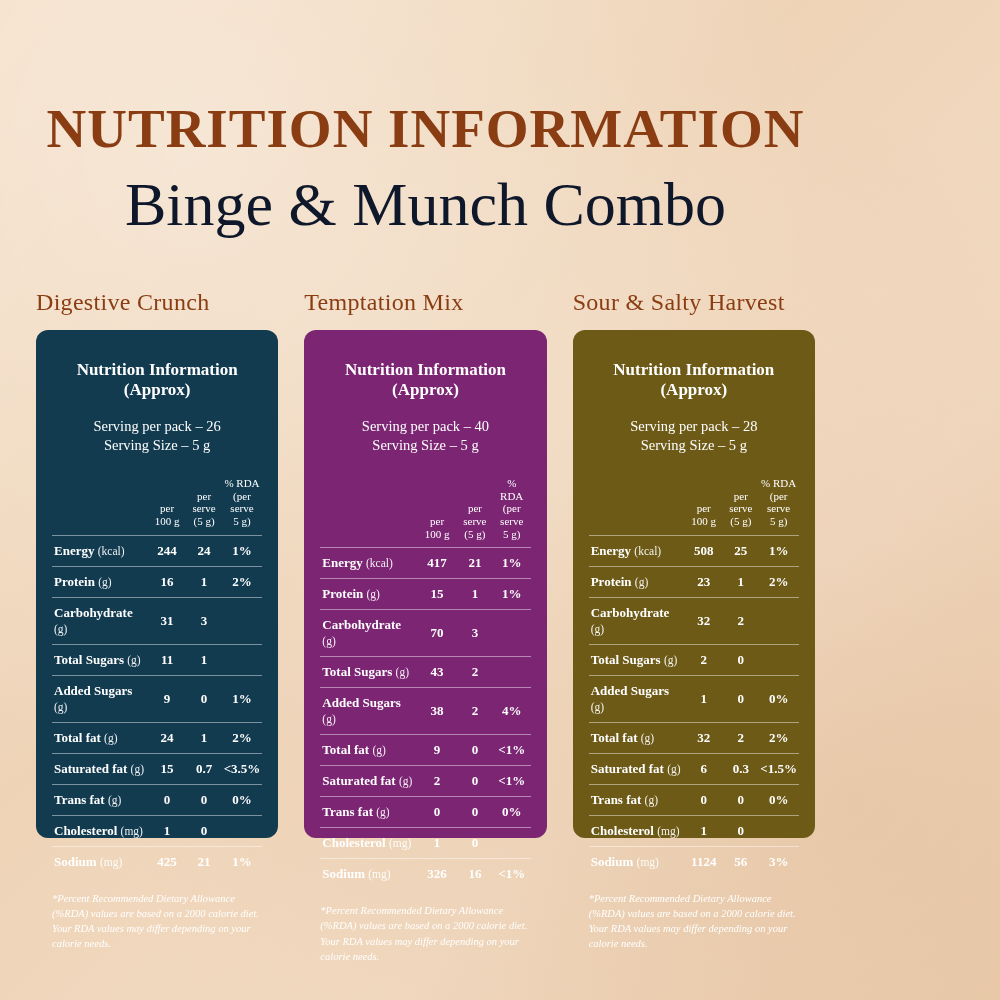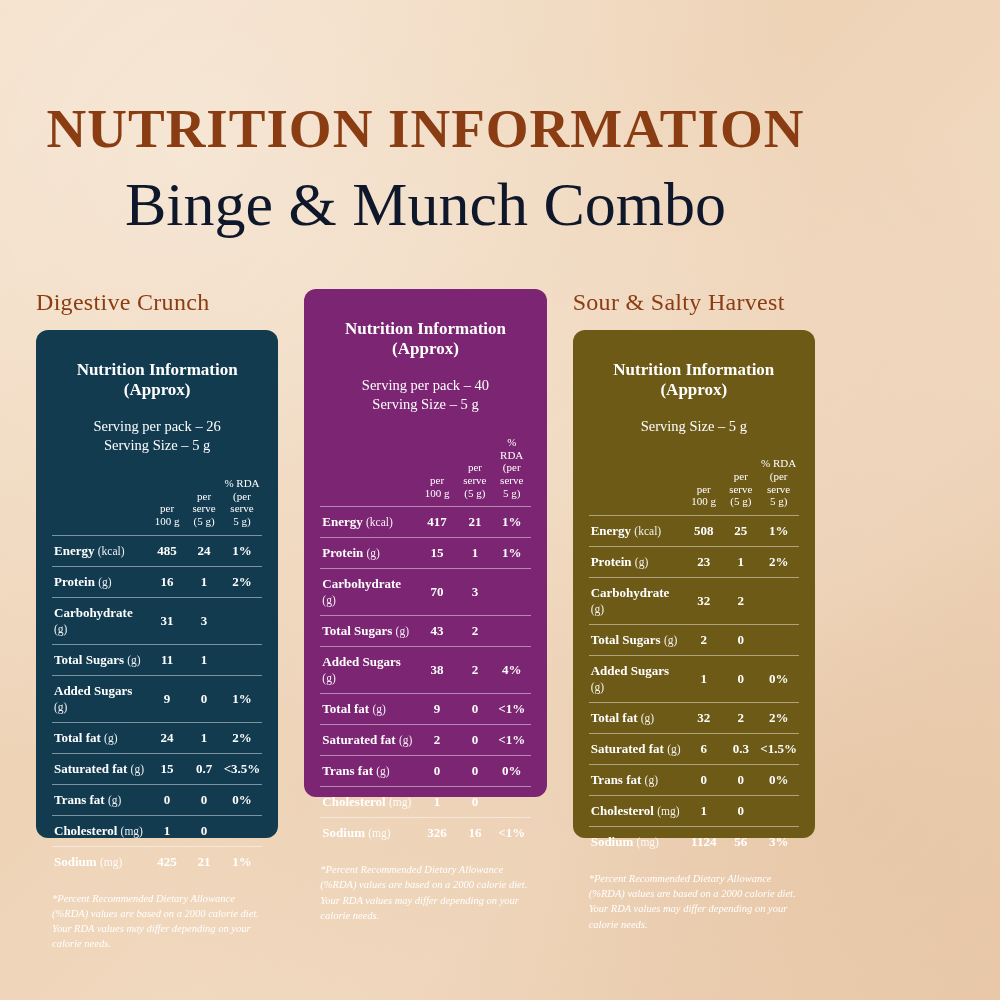"Temptation Mix" div.panel-heading { html: none -> <div>Temptation Mix</div> }
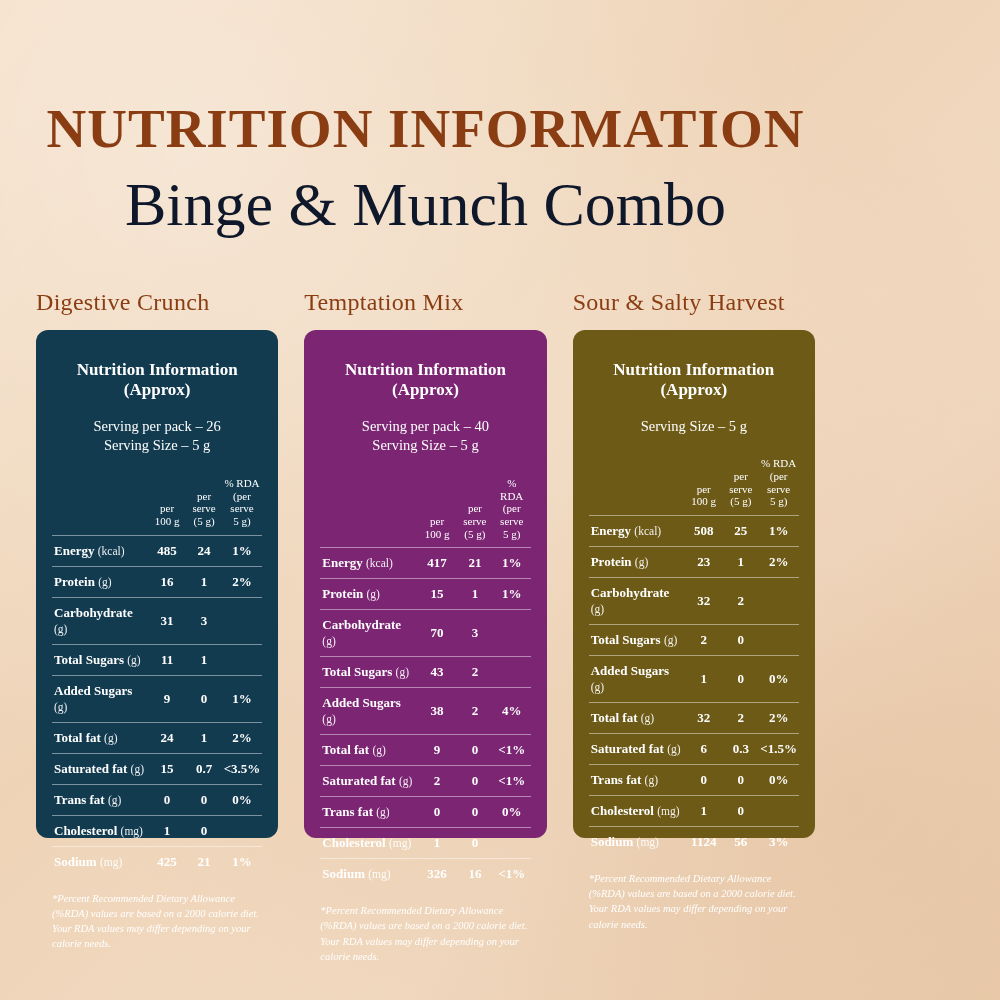"Serving per pack – 28" div { html: none -> <div>Serving per pack – 28</div> }
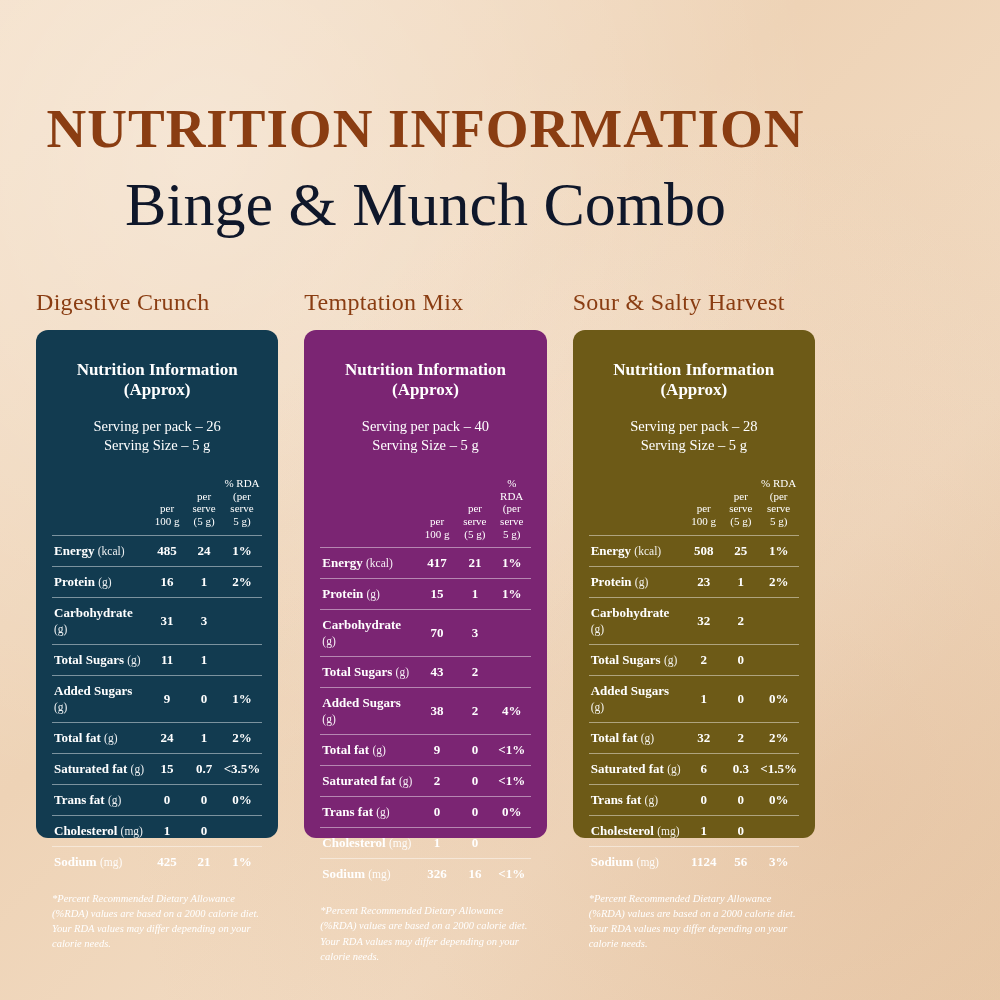"485" td.val { text: 485 -> 244 }
